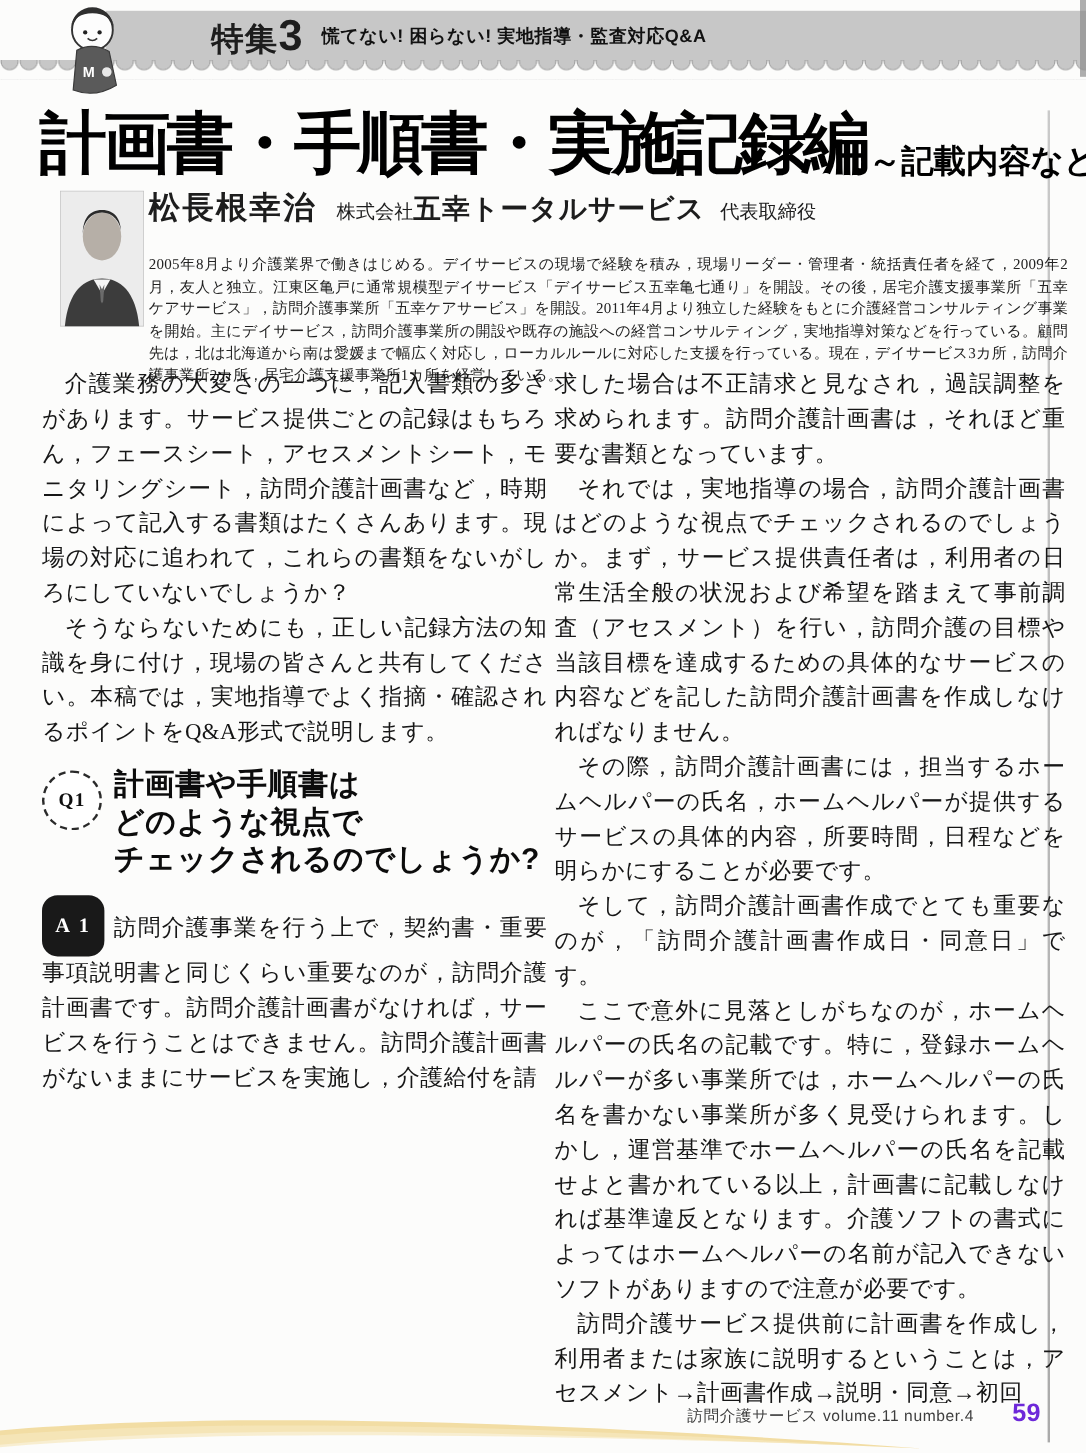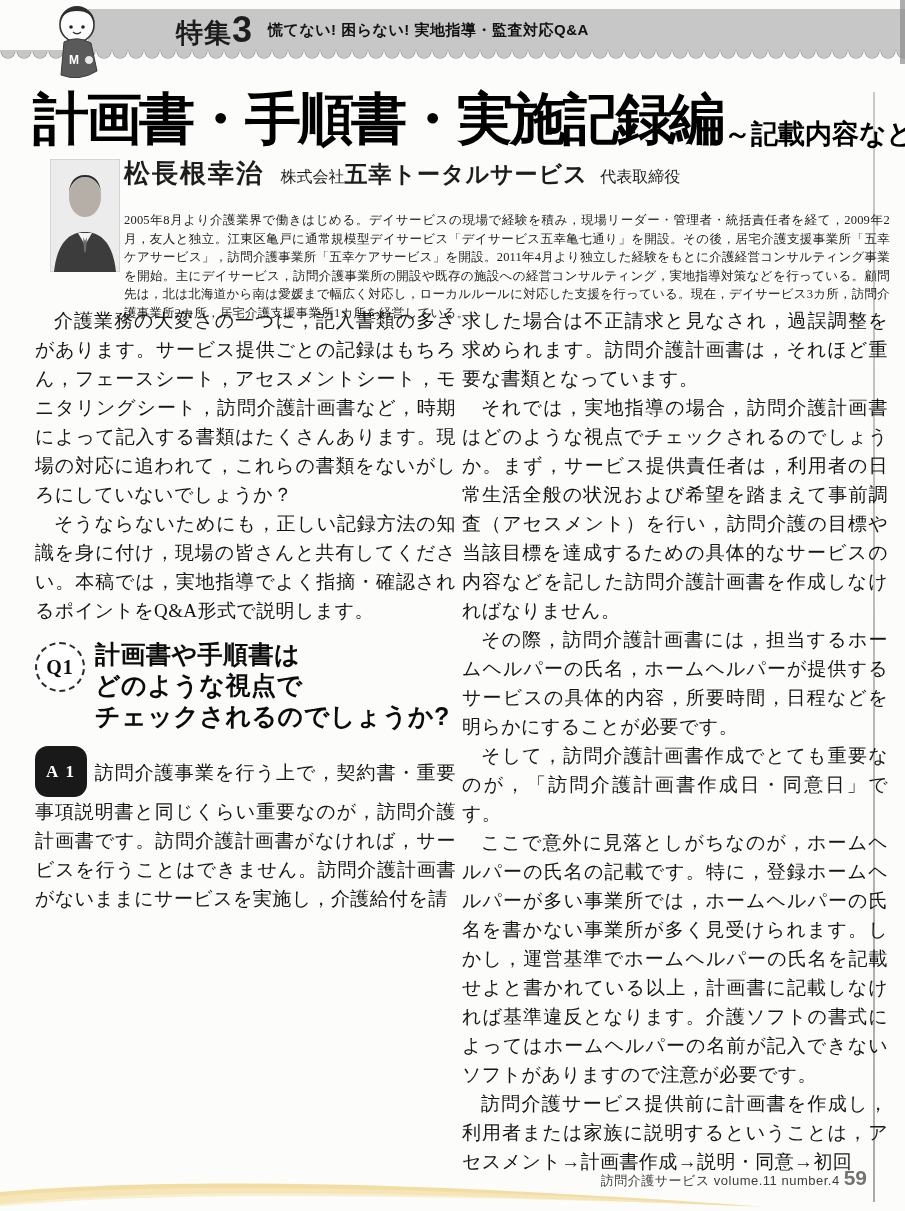"Q1" .qcircle { font-size: 20px -> 16px }
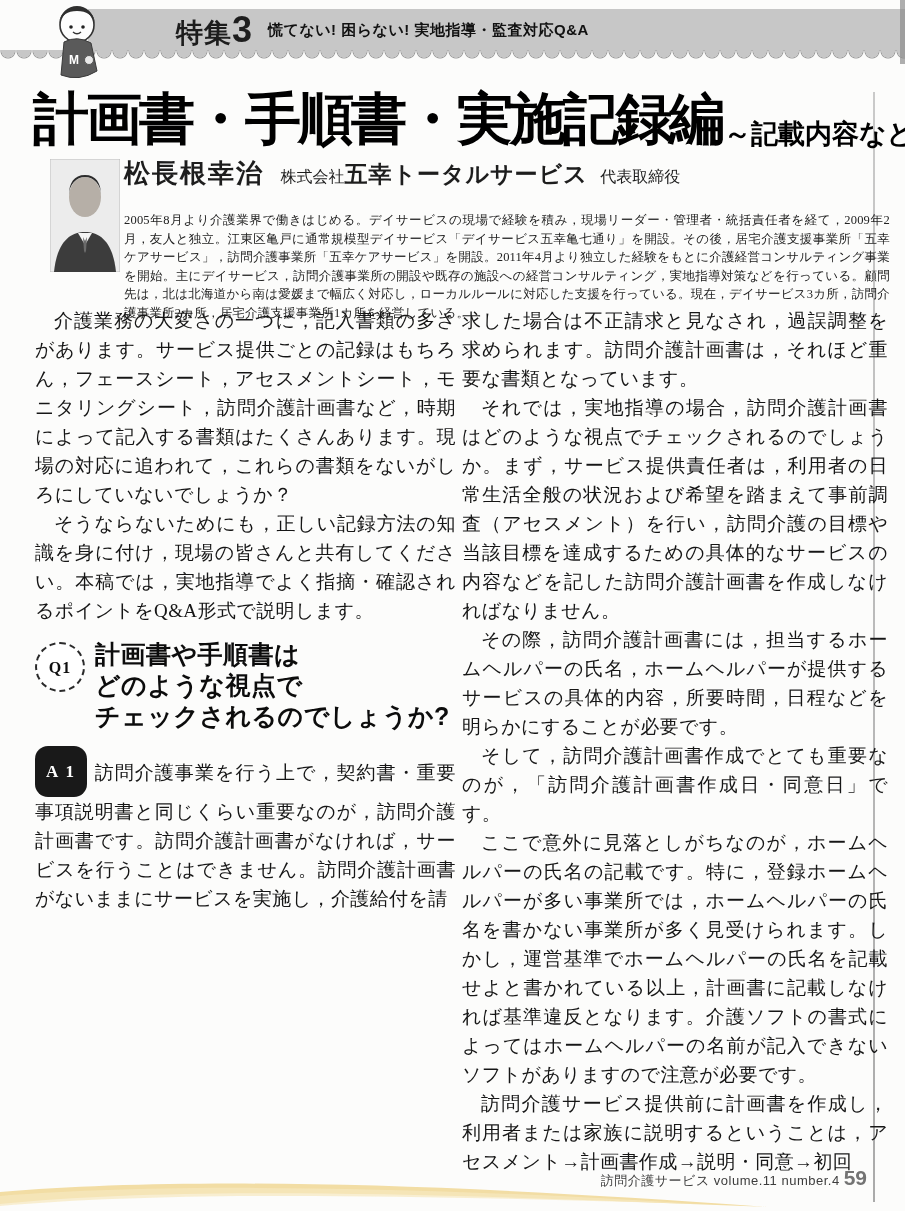"訪問介護サービス volume.11 number.4" .footer { gap: 4px -> 32px }
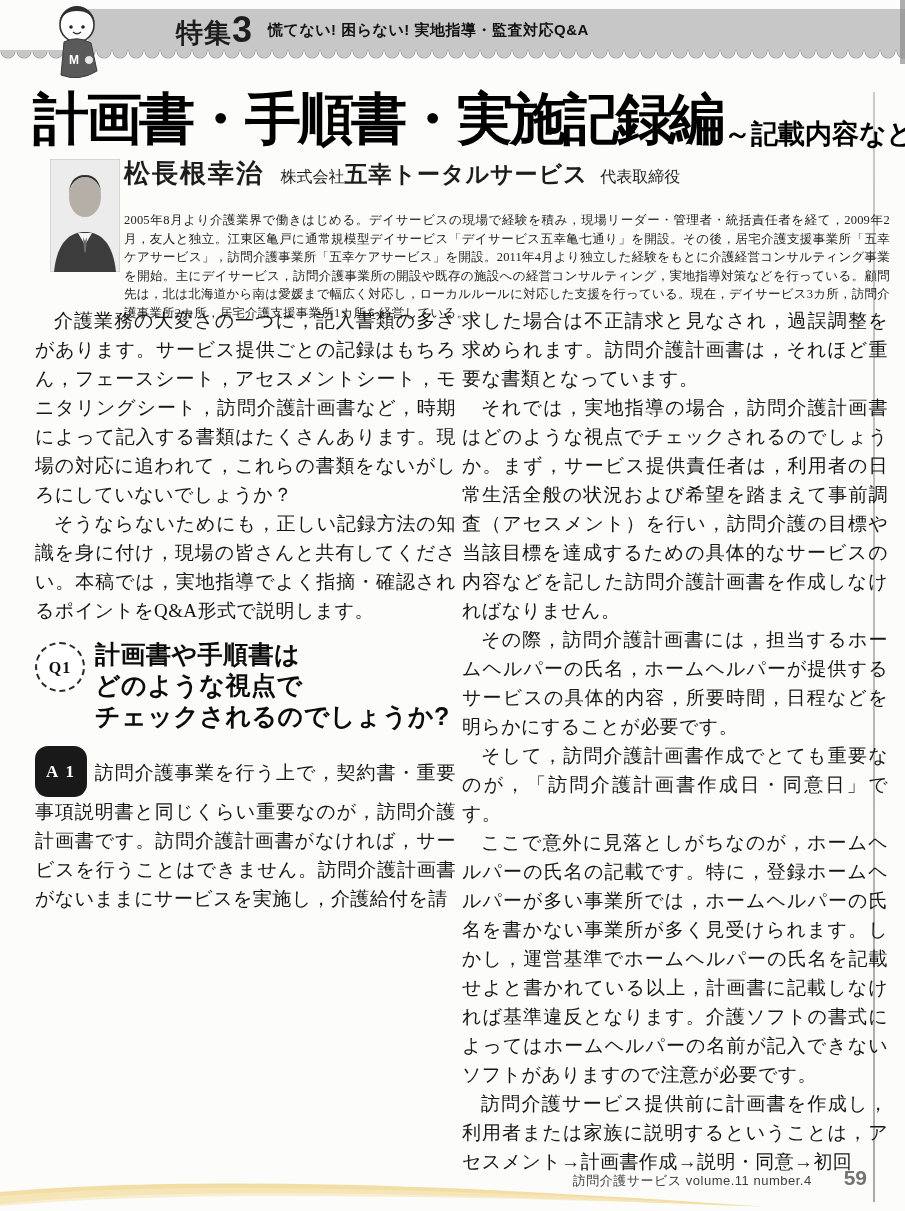"59" .pagenum { color: #737373 -> #6d28d9 }
